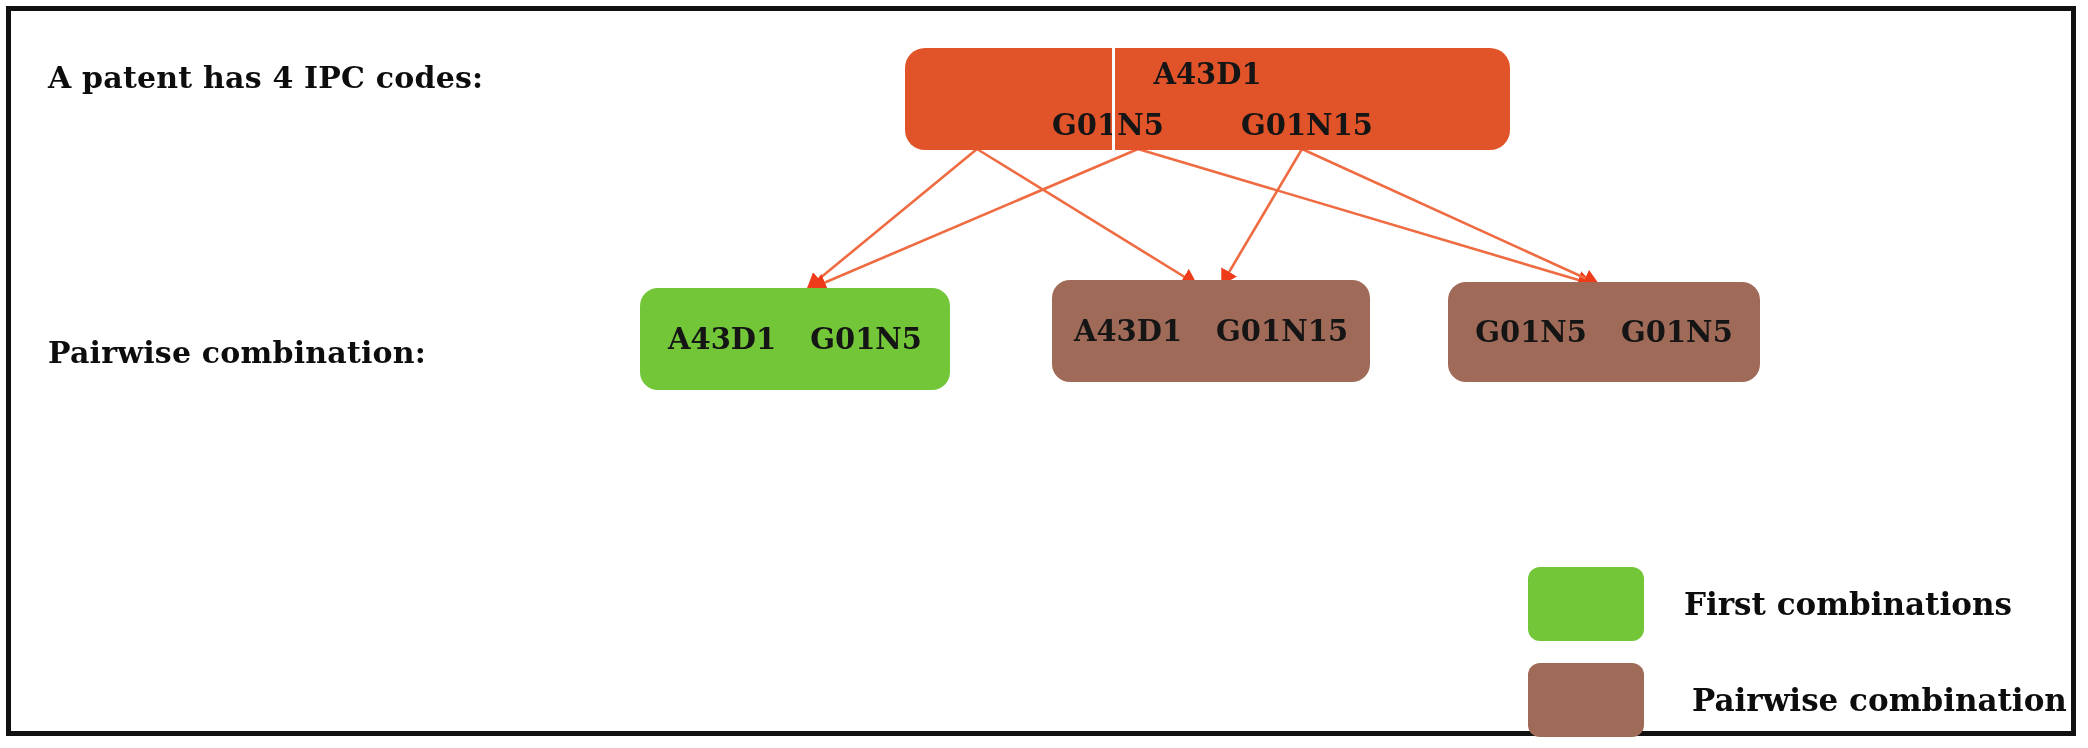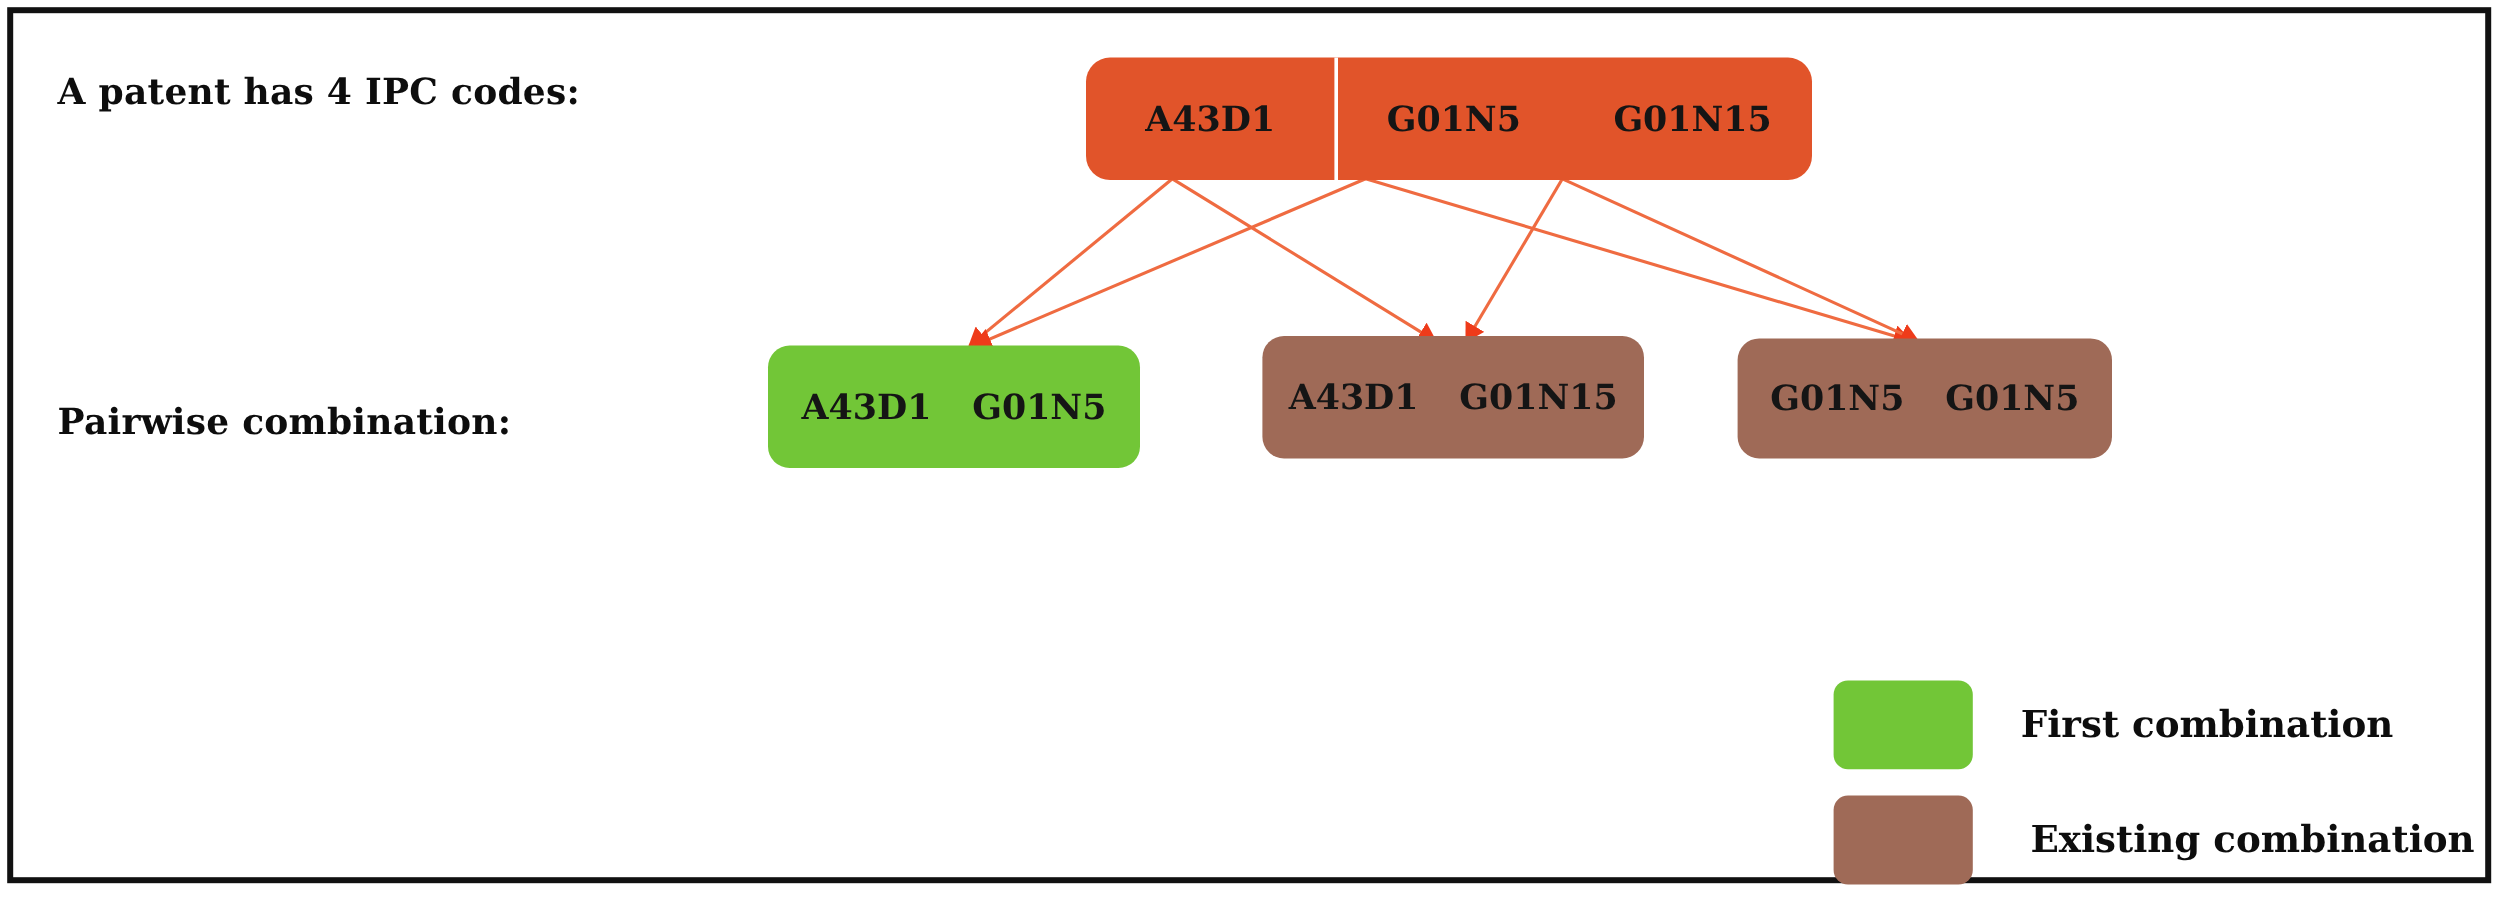"A43D1" .node-box { flex-direction: none -> column }
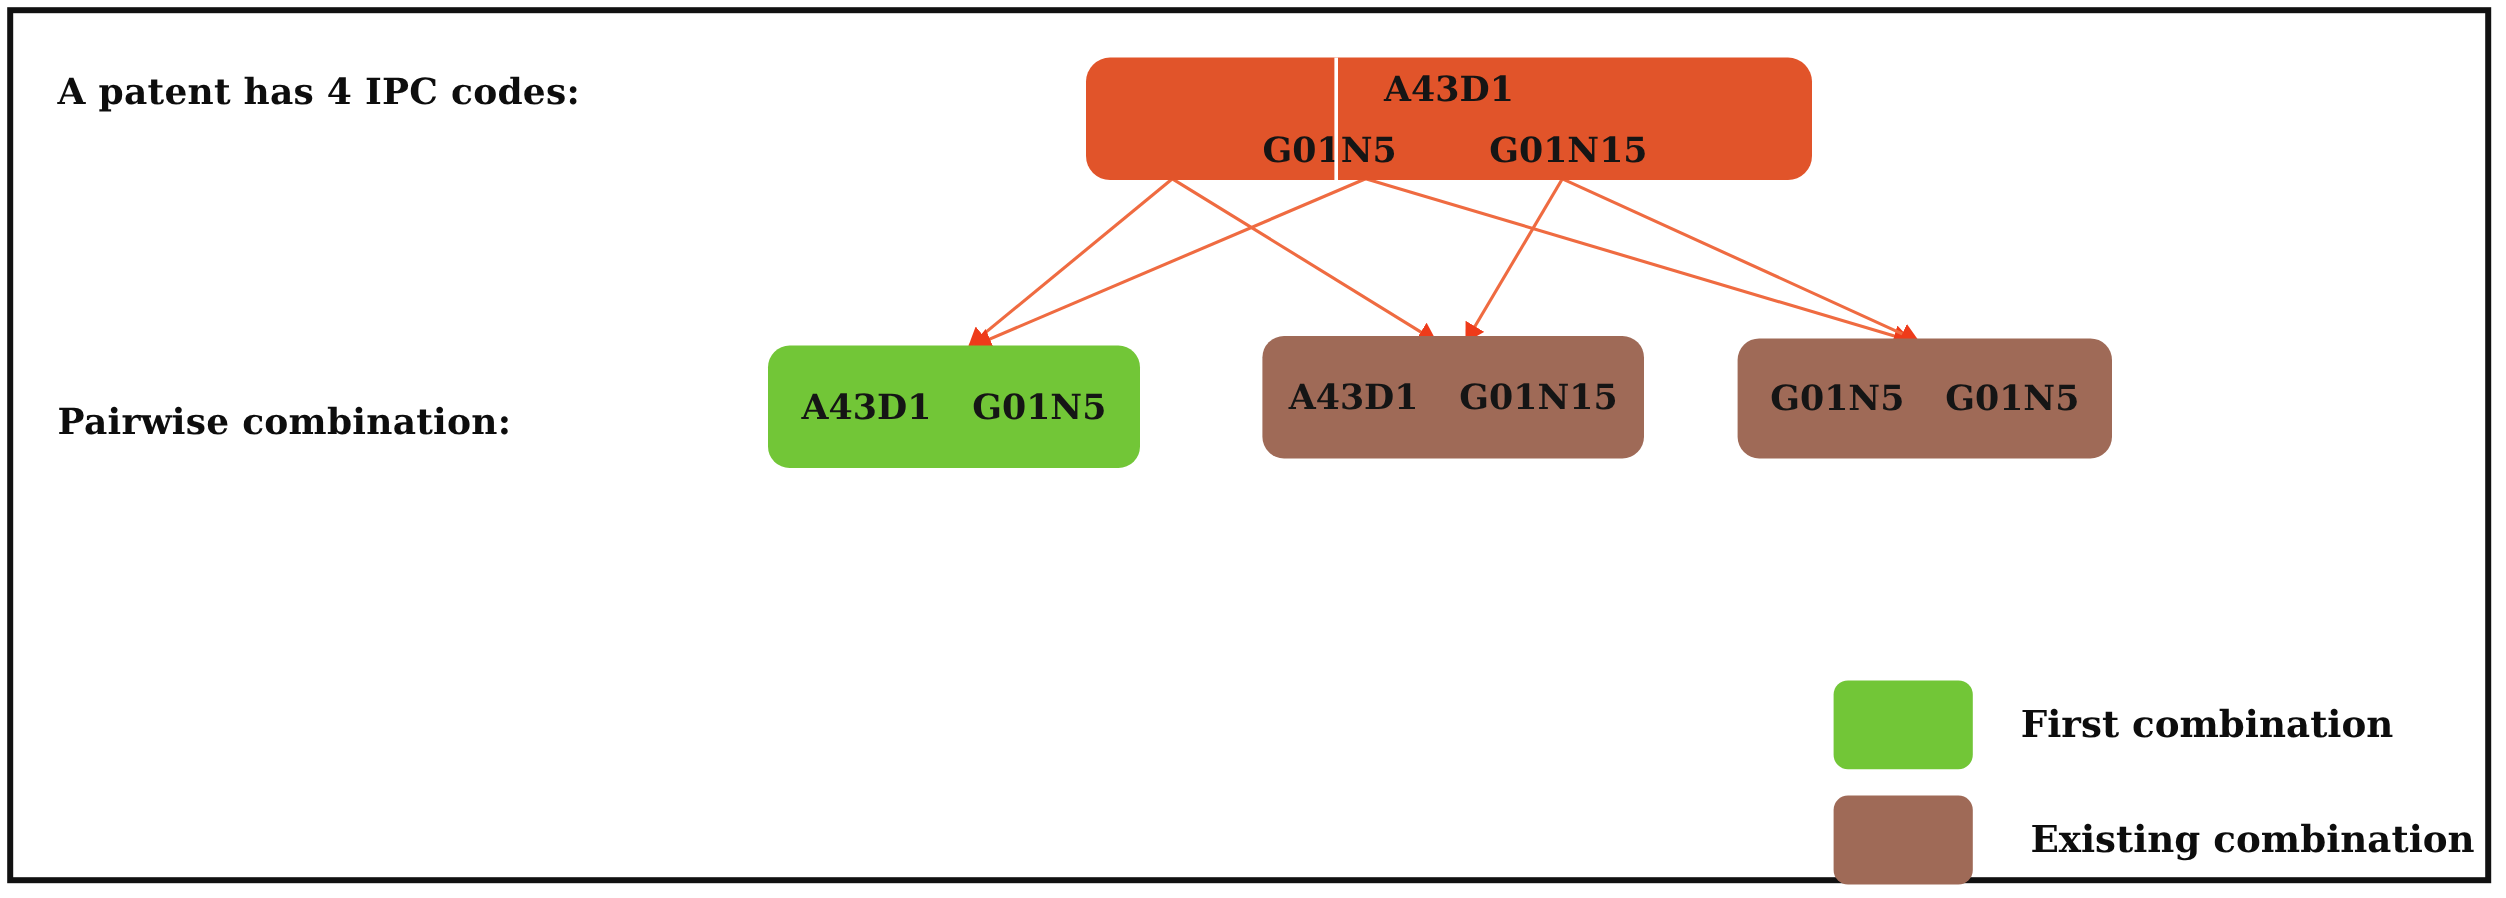"First combination" div.legend-label { text: combination -> combinations }
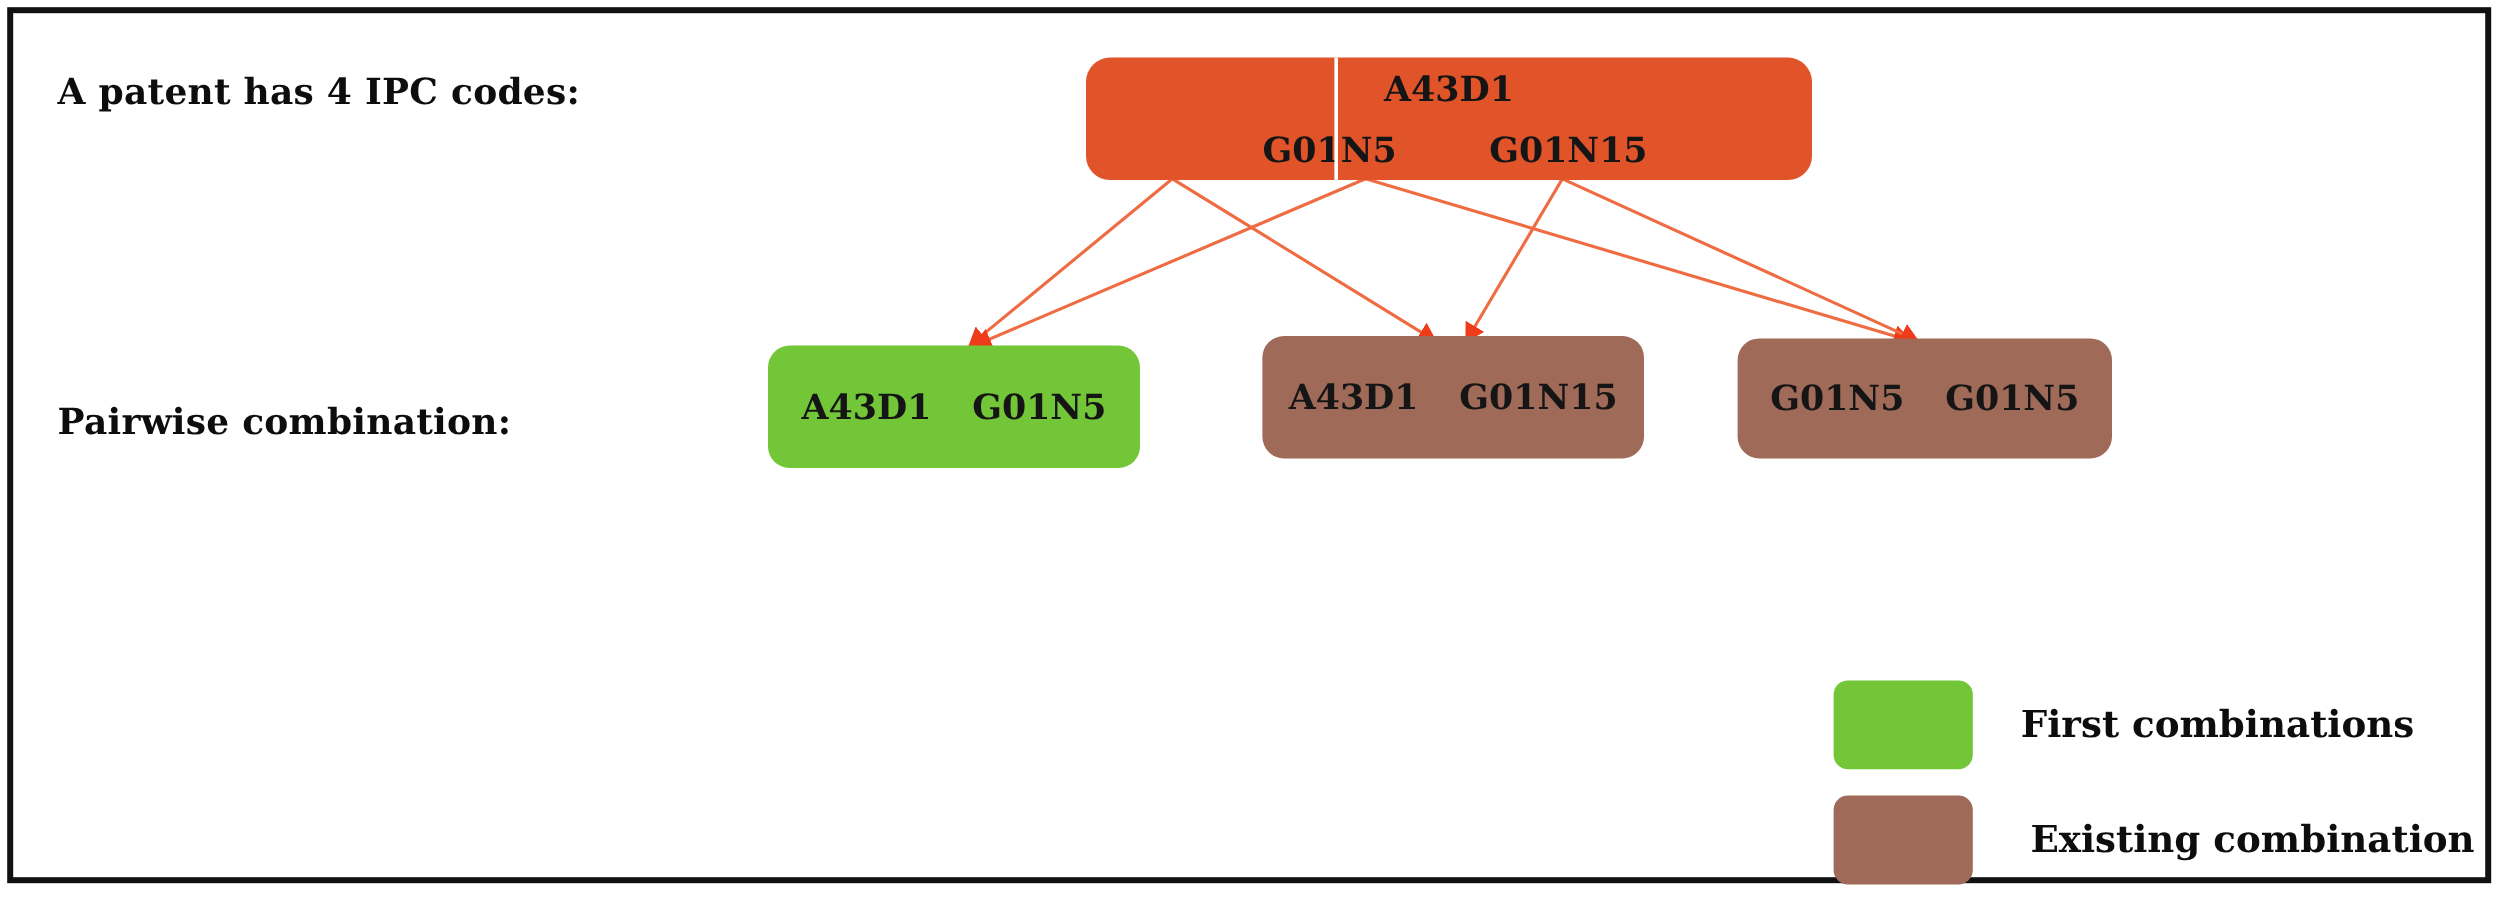"Existing combination" div.legend-label { text: Existing -> Pairwise }
